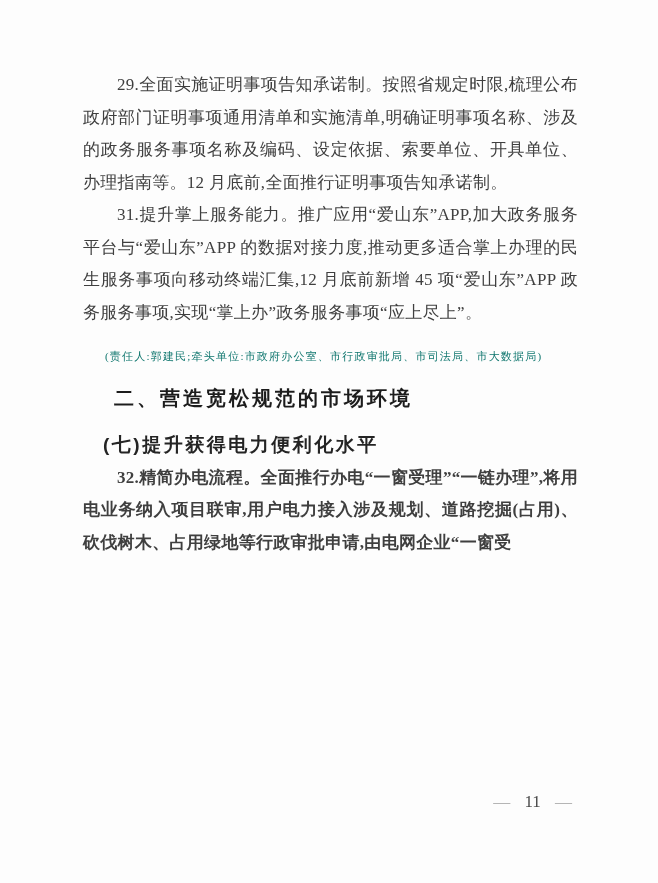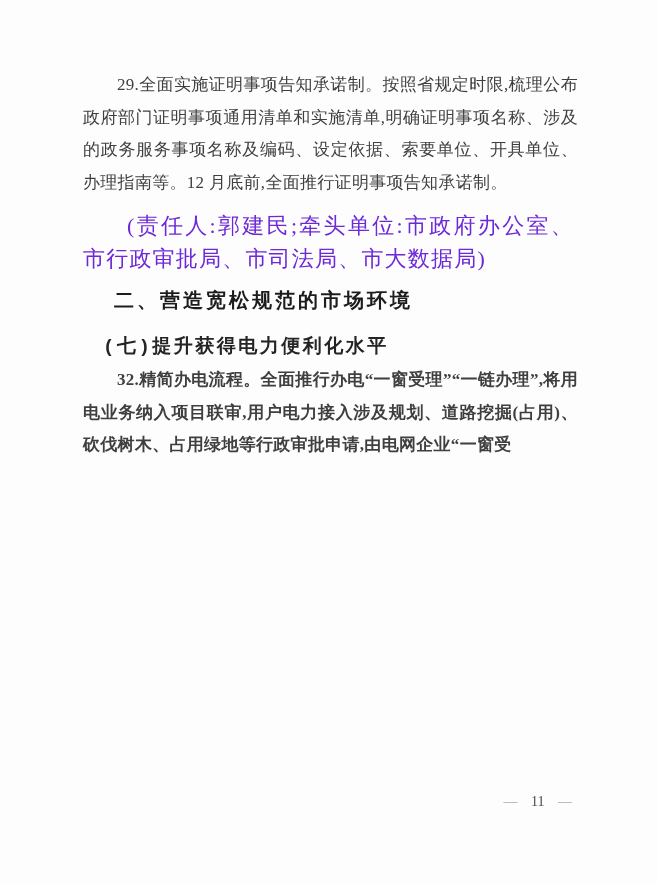"31.提升掌上服务能力。推广应用“爱山东”APP,加大政务服务平台与“爱山东”A" p.body-para { html: none -> <p>31.提升掌上服务能力。推广应用“爱山东”APP,加大政务服务平台与“爱山东”APP 的数据对接力度,推动更多适合掌上办理的民生服务事项向移动终端汇集,12 月底前新增 45 项“爱山东”APP 政务服务事项,实现“掌上办”政务服务事项“应上尽上”。</p> }
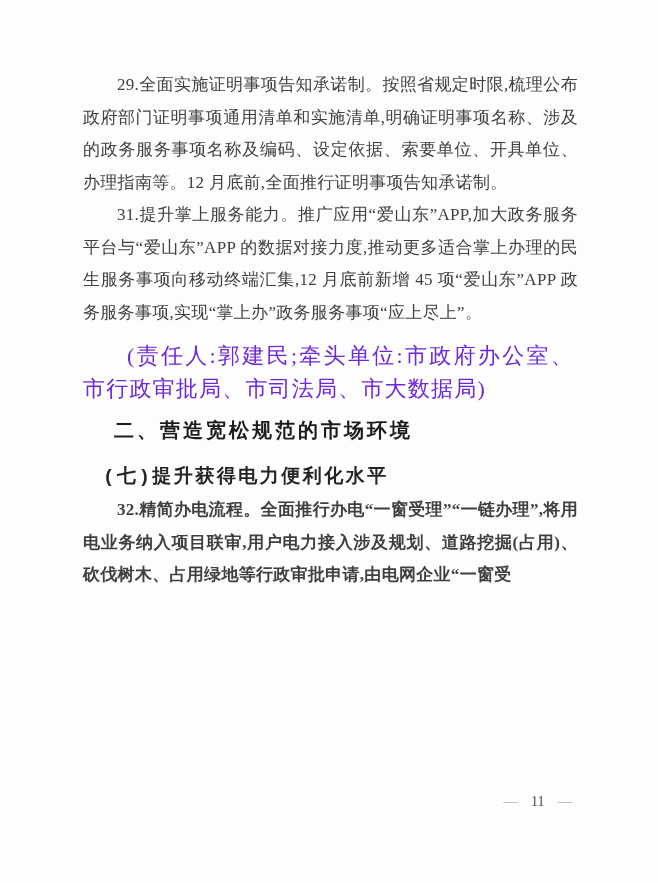"(责任人:郭建民;牵头单位:市政府办公室、市行政审批局、市司法局、市大数据局)" .kaiti-para { color: #6d28d9 -> #0f766e; font-size: 22px -> 11px }
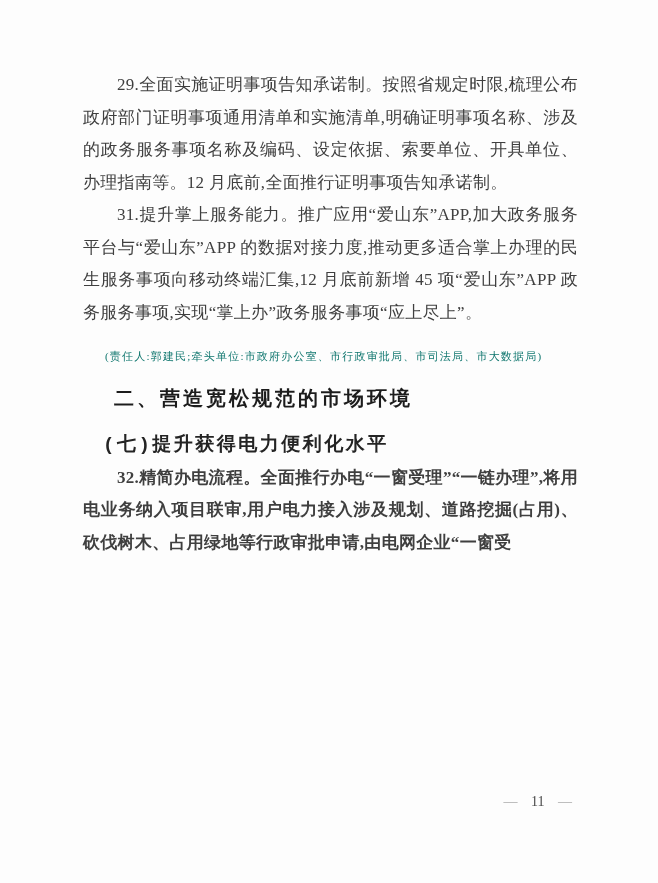"(七)提升获得电力便利化水平" .subsection-heading { font-family: Liberation Mono, monospace -> Liberation Sans, sans-serif }
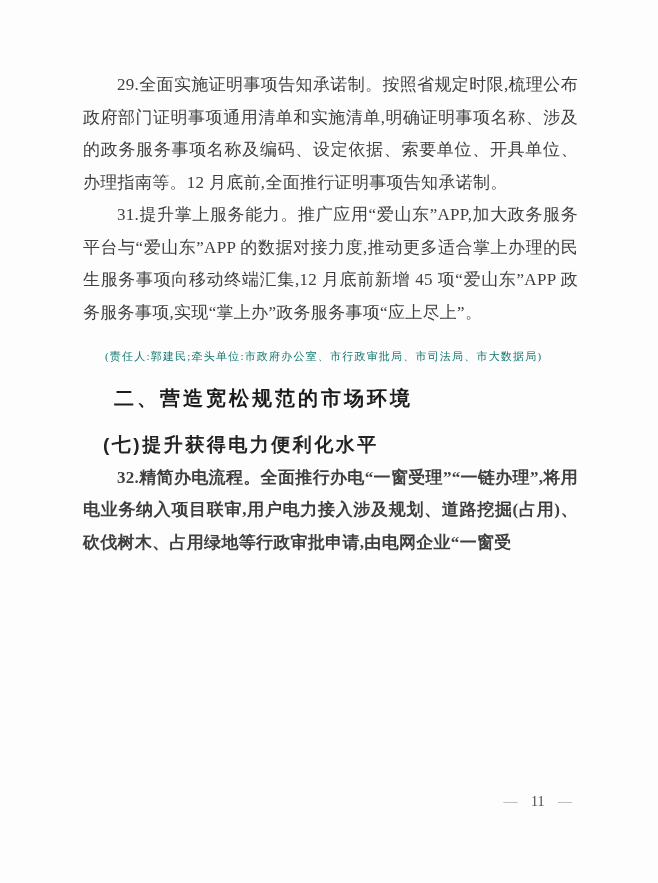"— 11 —" .page-number { font-size: 14px -> 17px }
